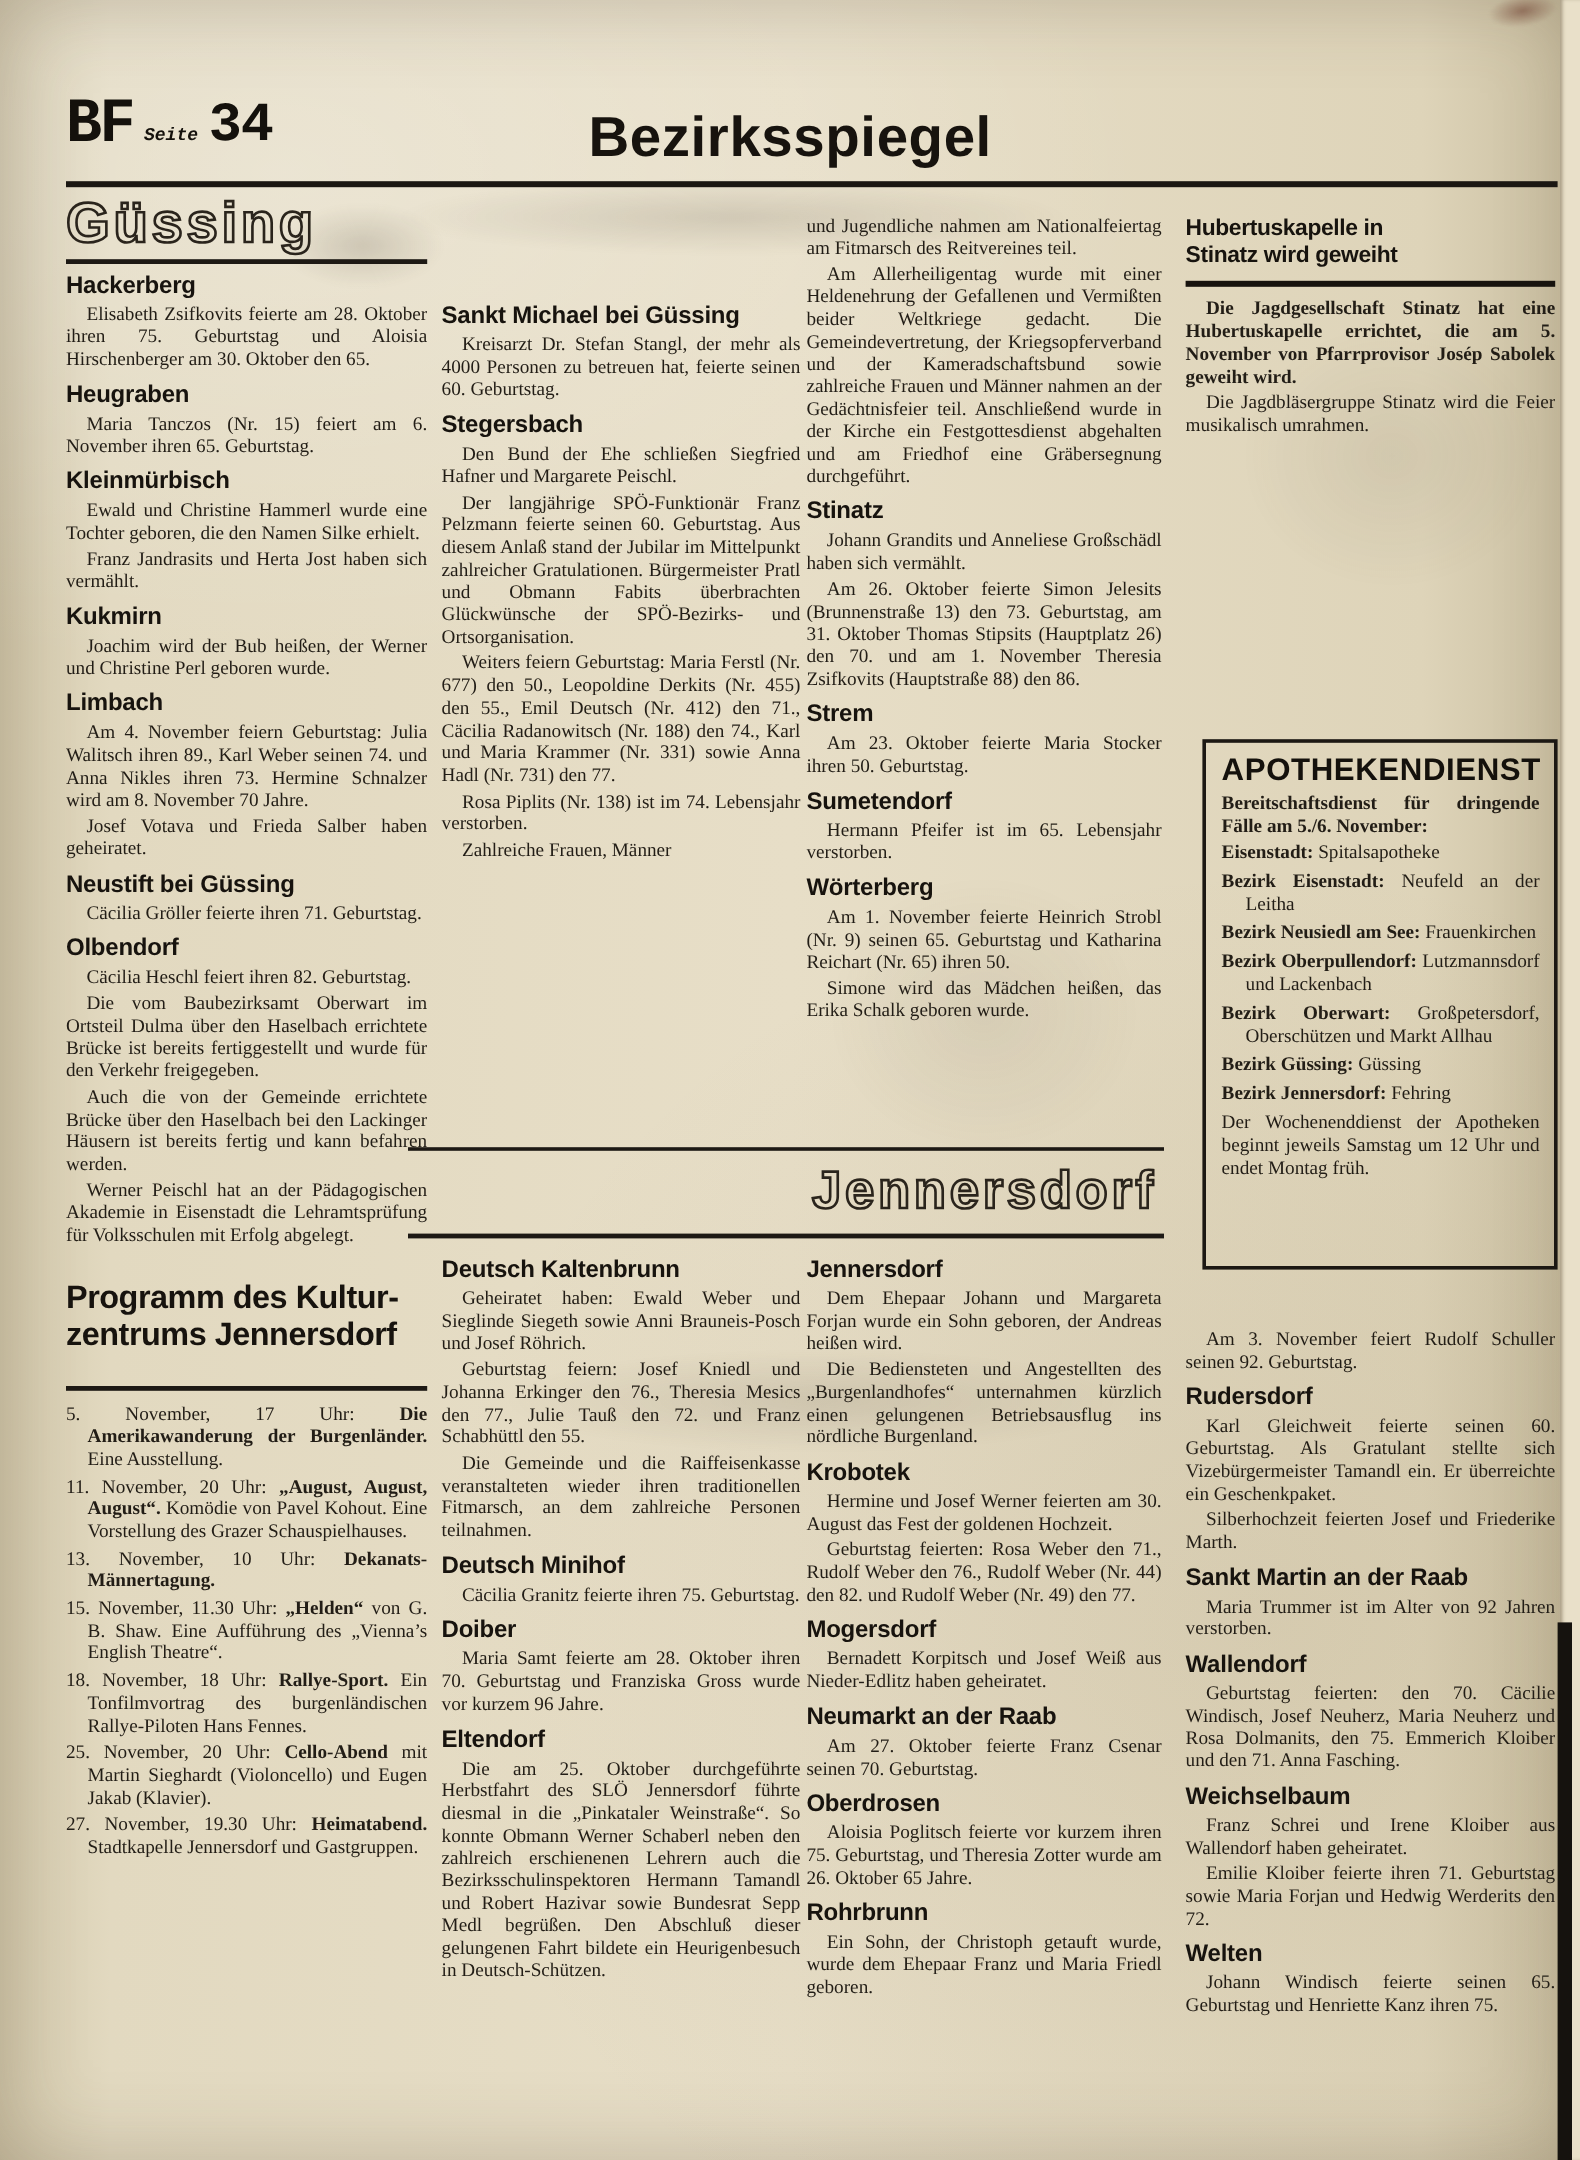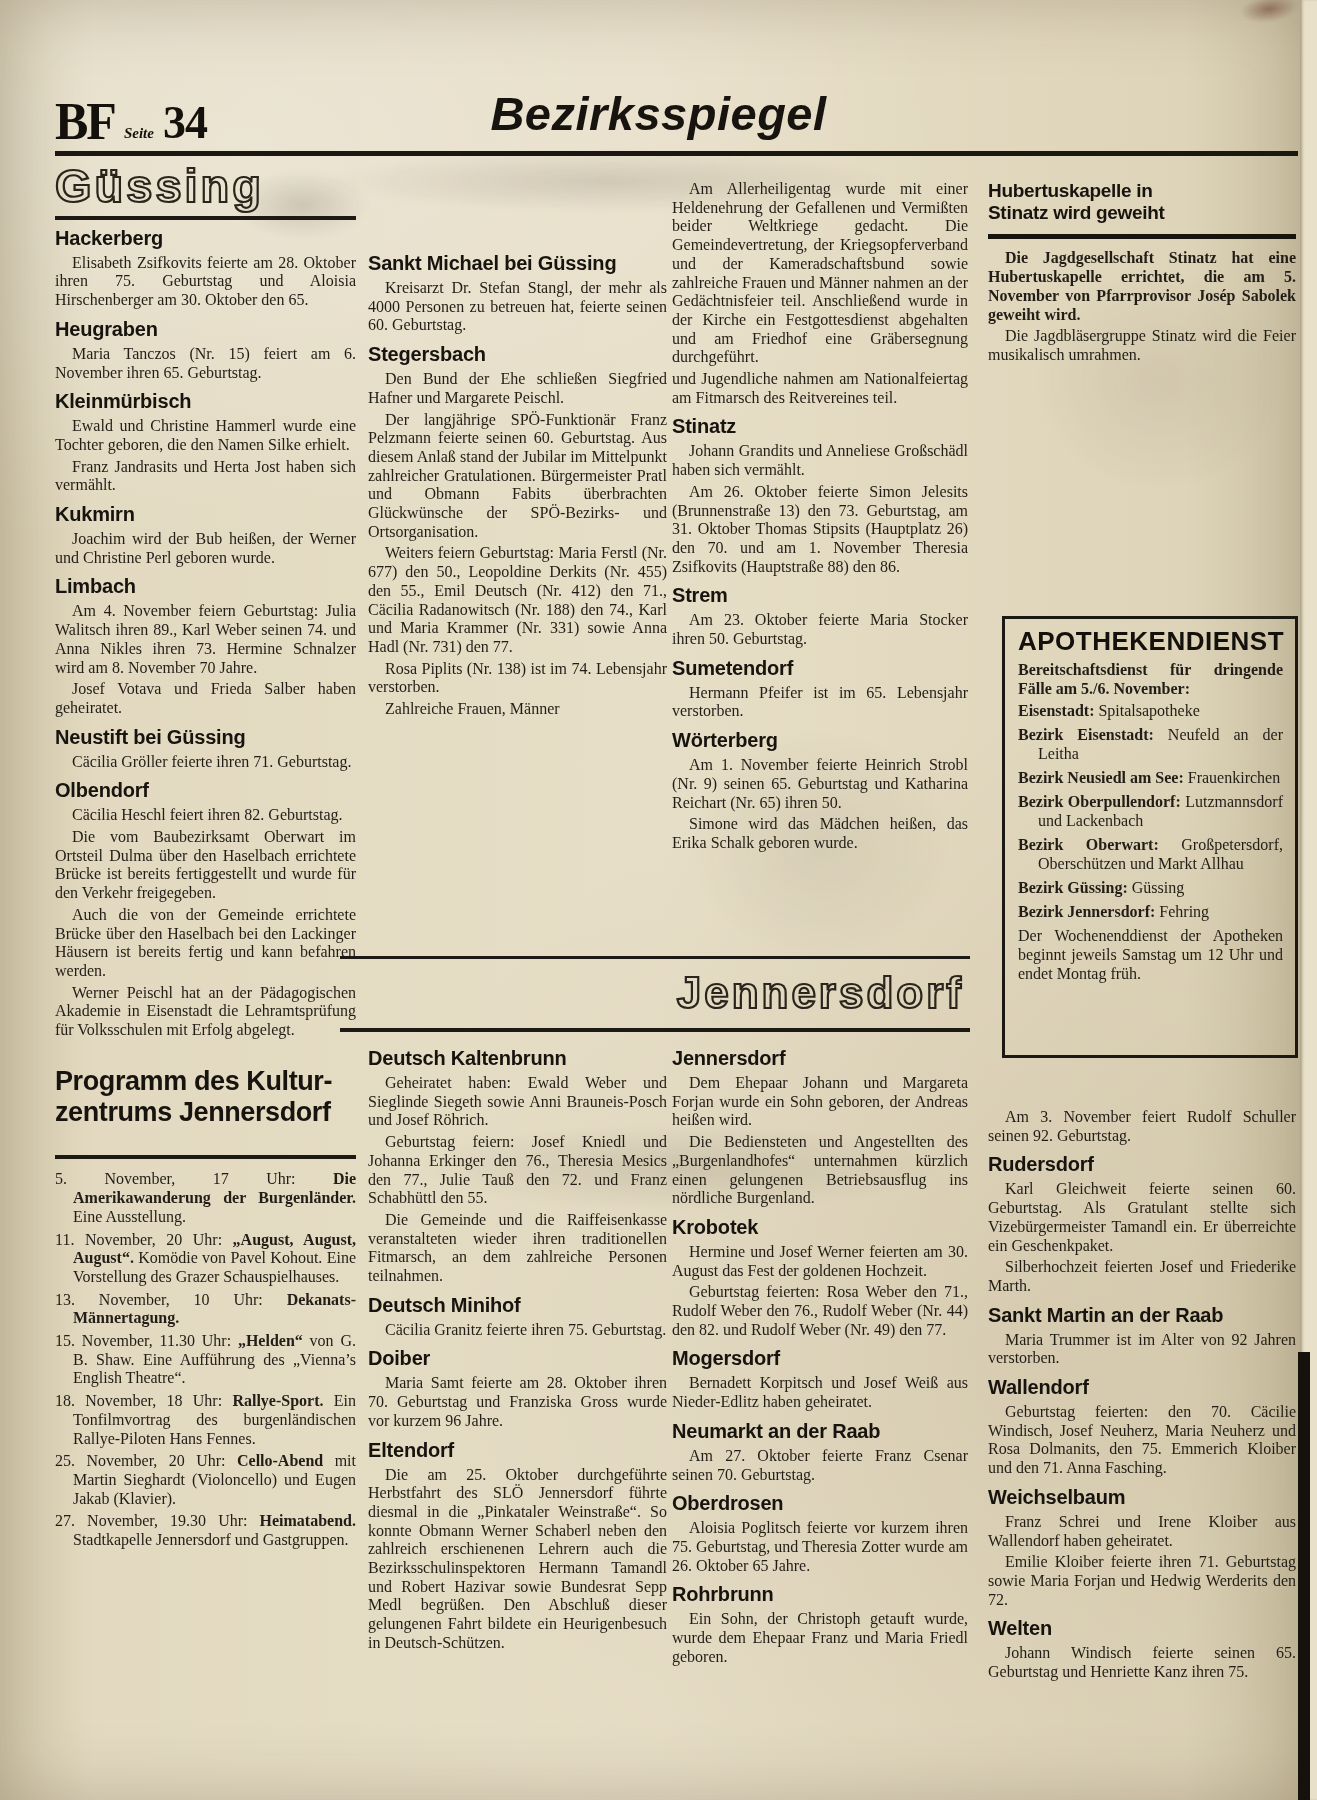"BF" .brand { font-family: Liberation Serif, serif -> Liberation Mono, monospace; top: 92px -> 76px }
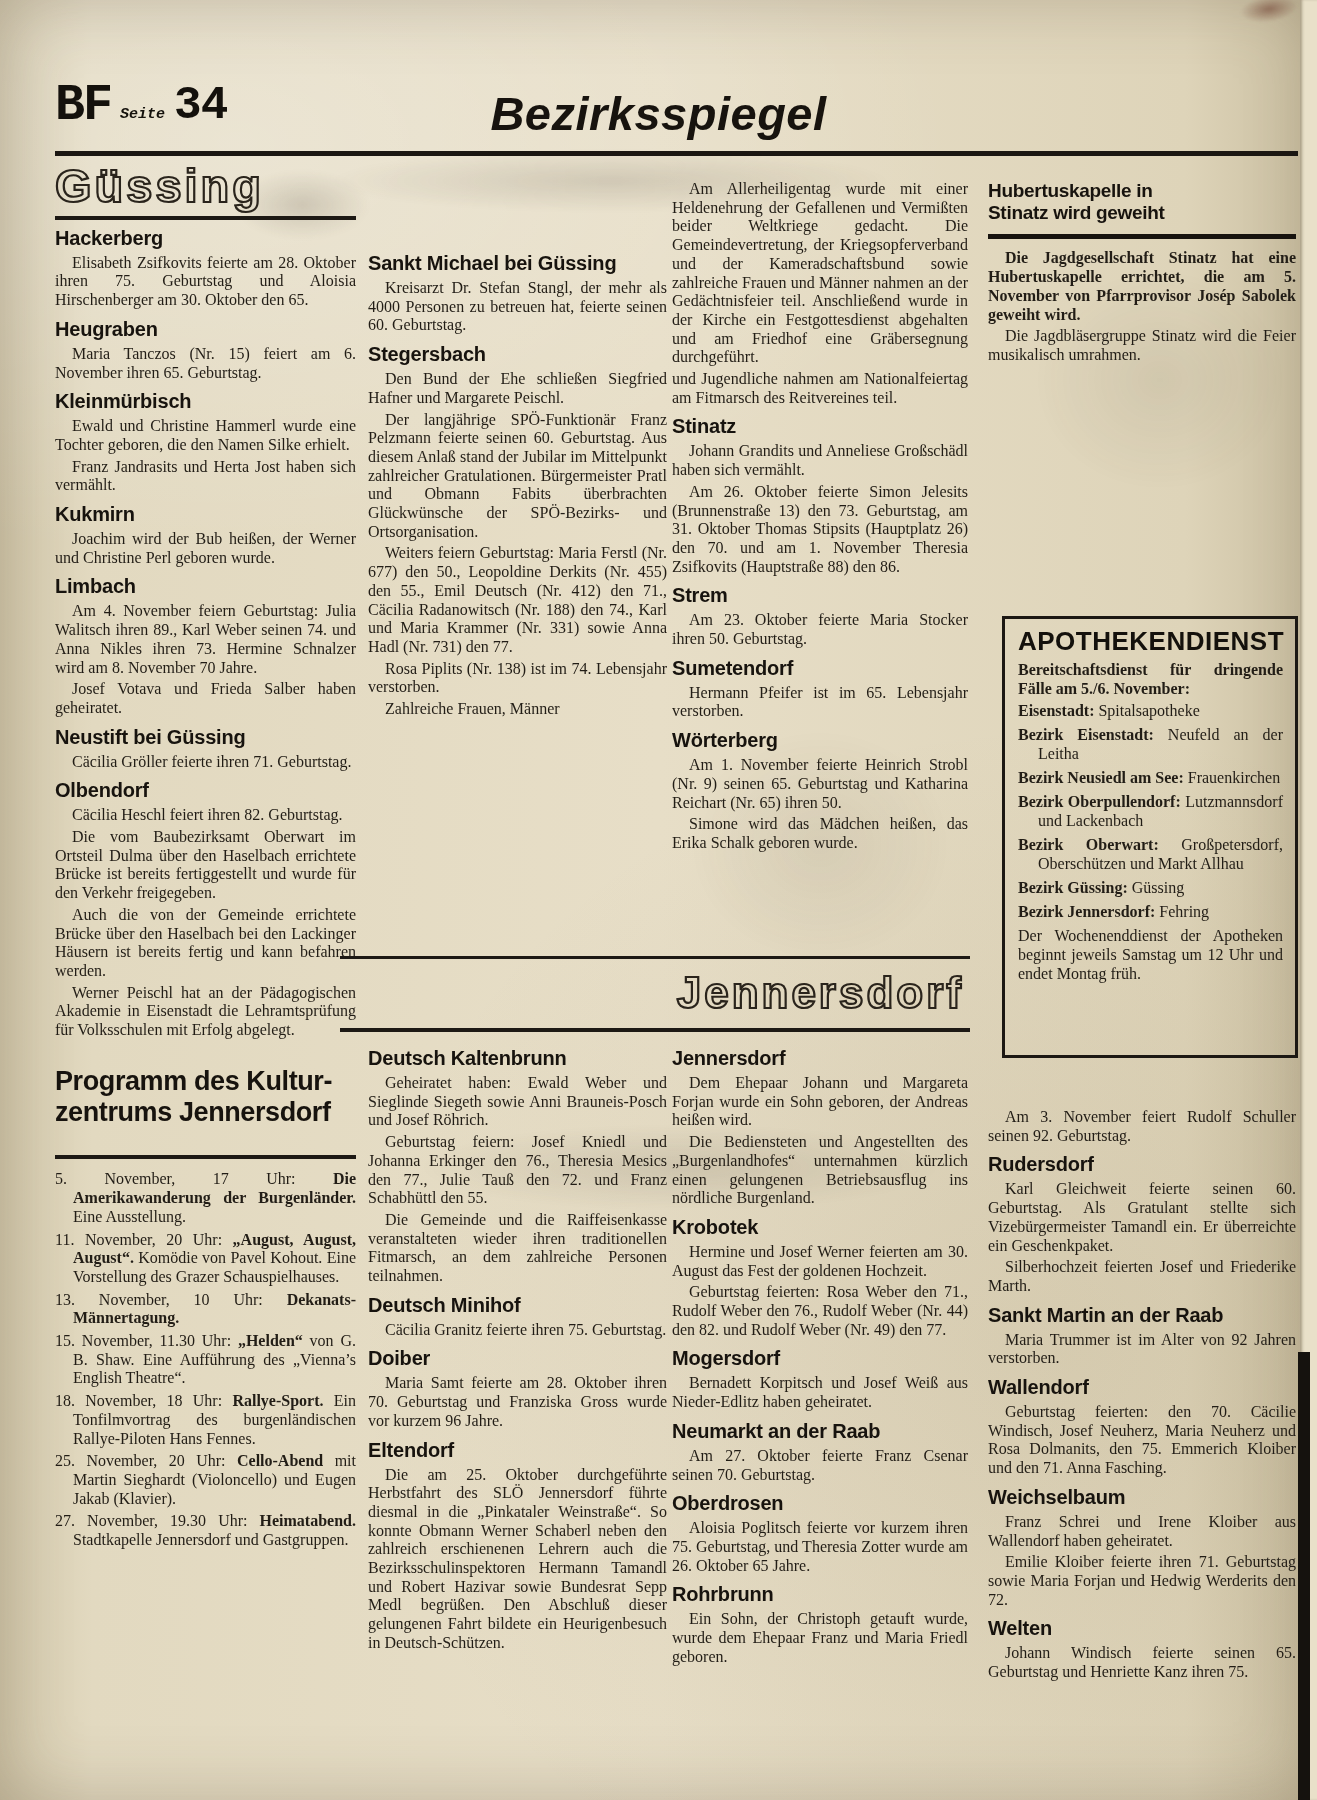"Bezirksspiegel" .masthead { font-style: italic -> none }
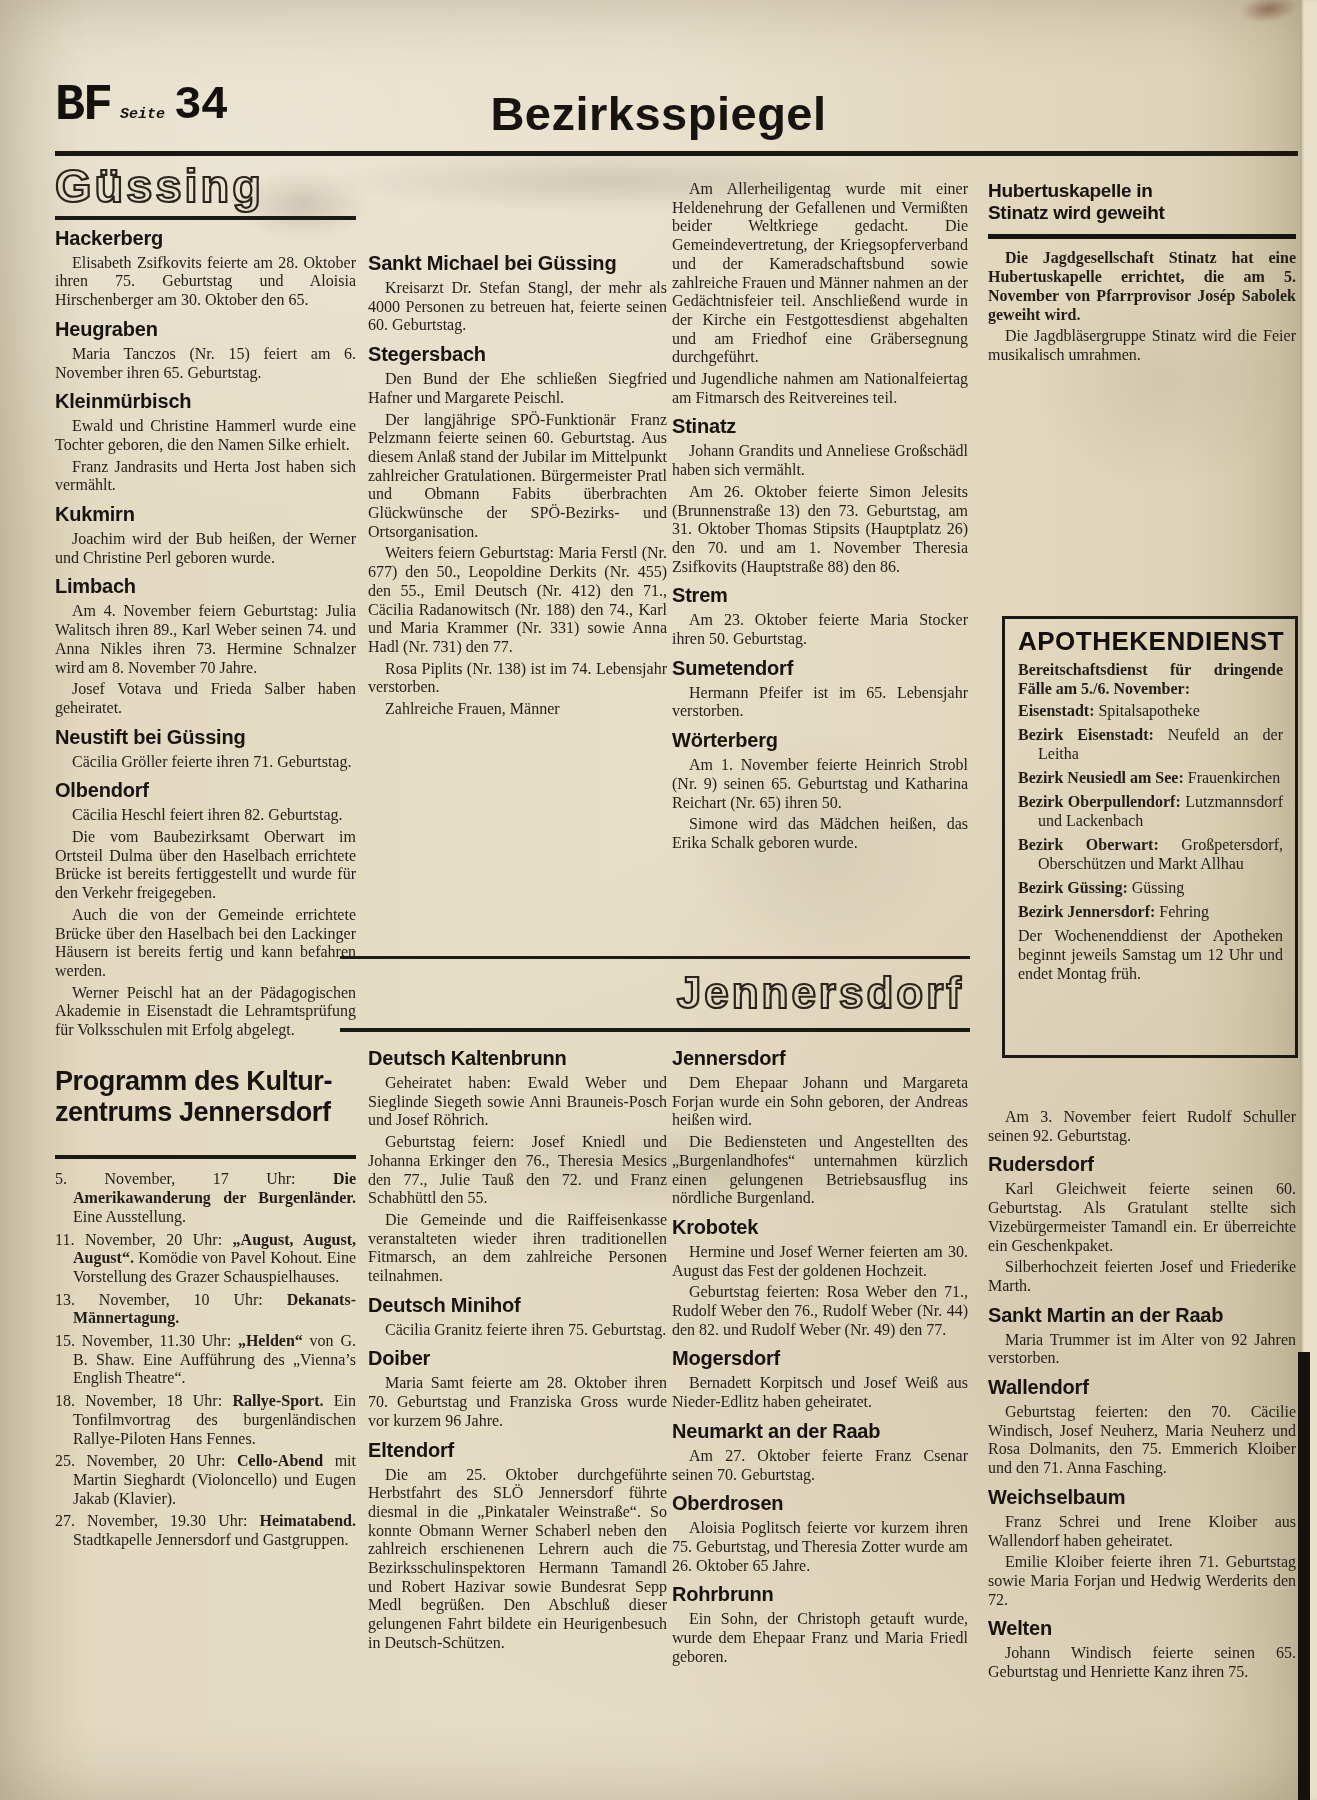"Am Allerheiligentag wurde mit einer" p.body-p { order: before "und Jugendliche nahmen am" -> after "und Jugendliche nahmen am" }
